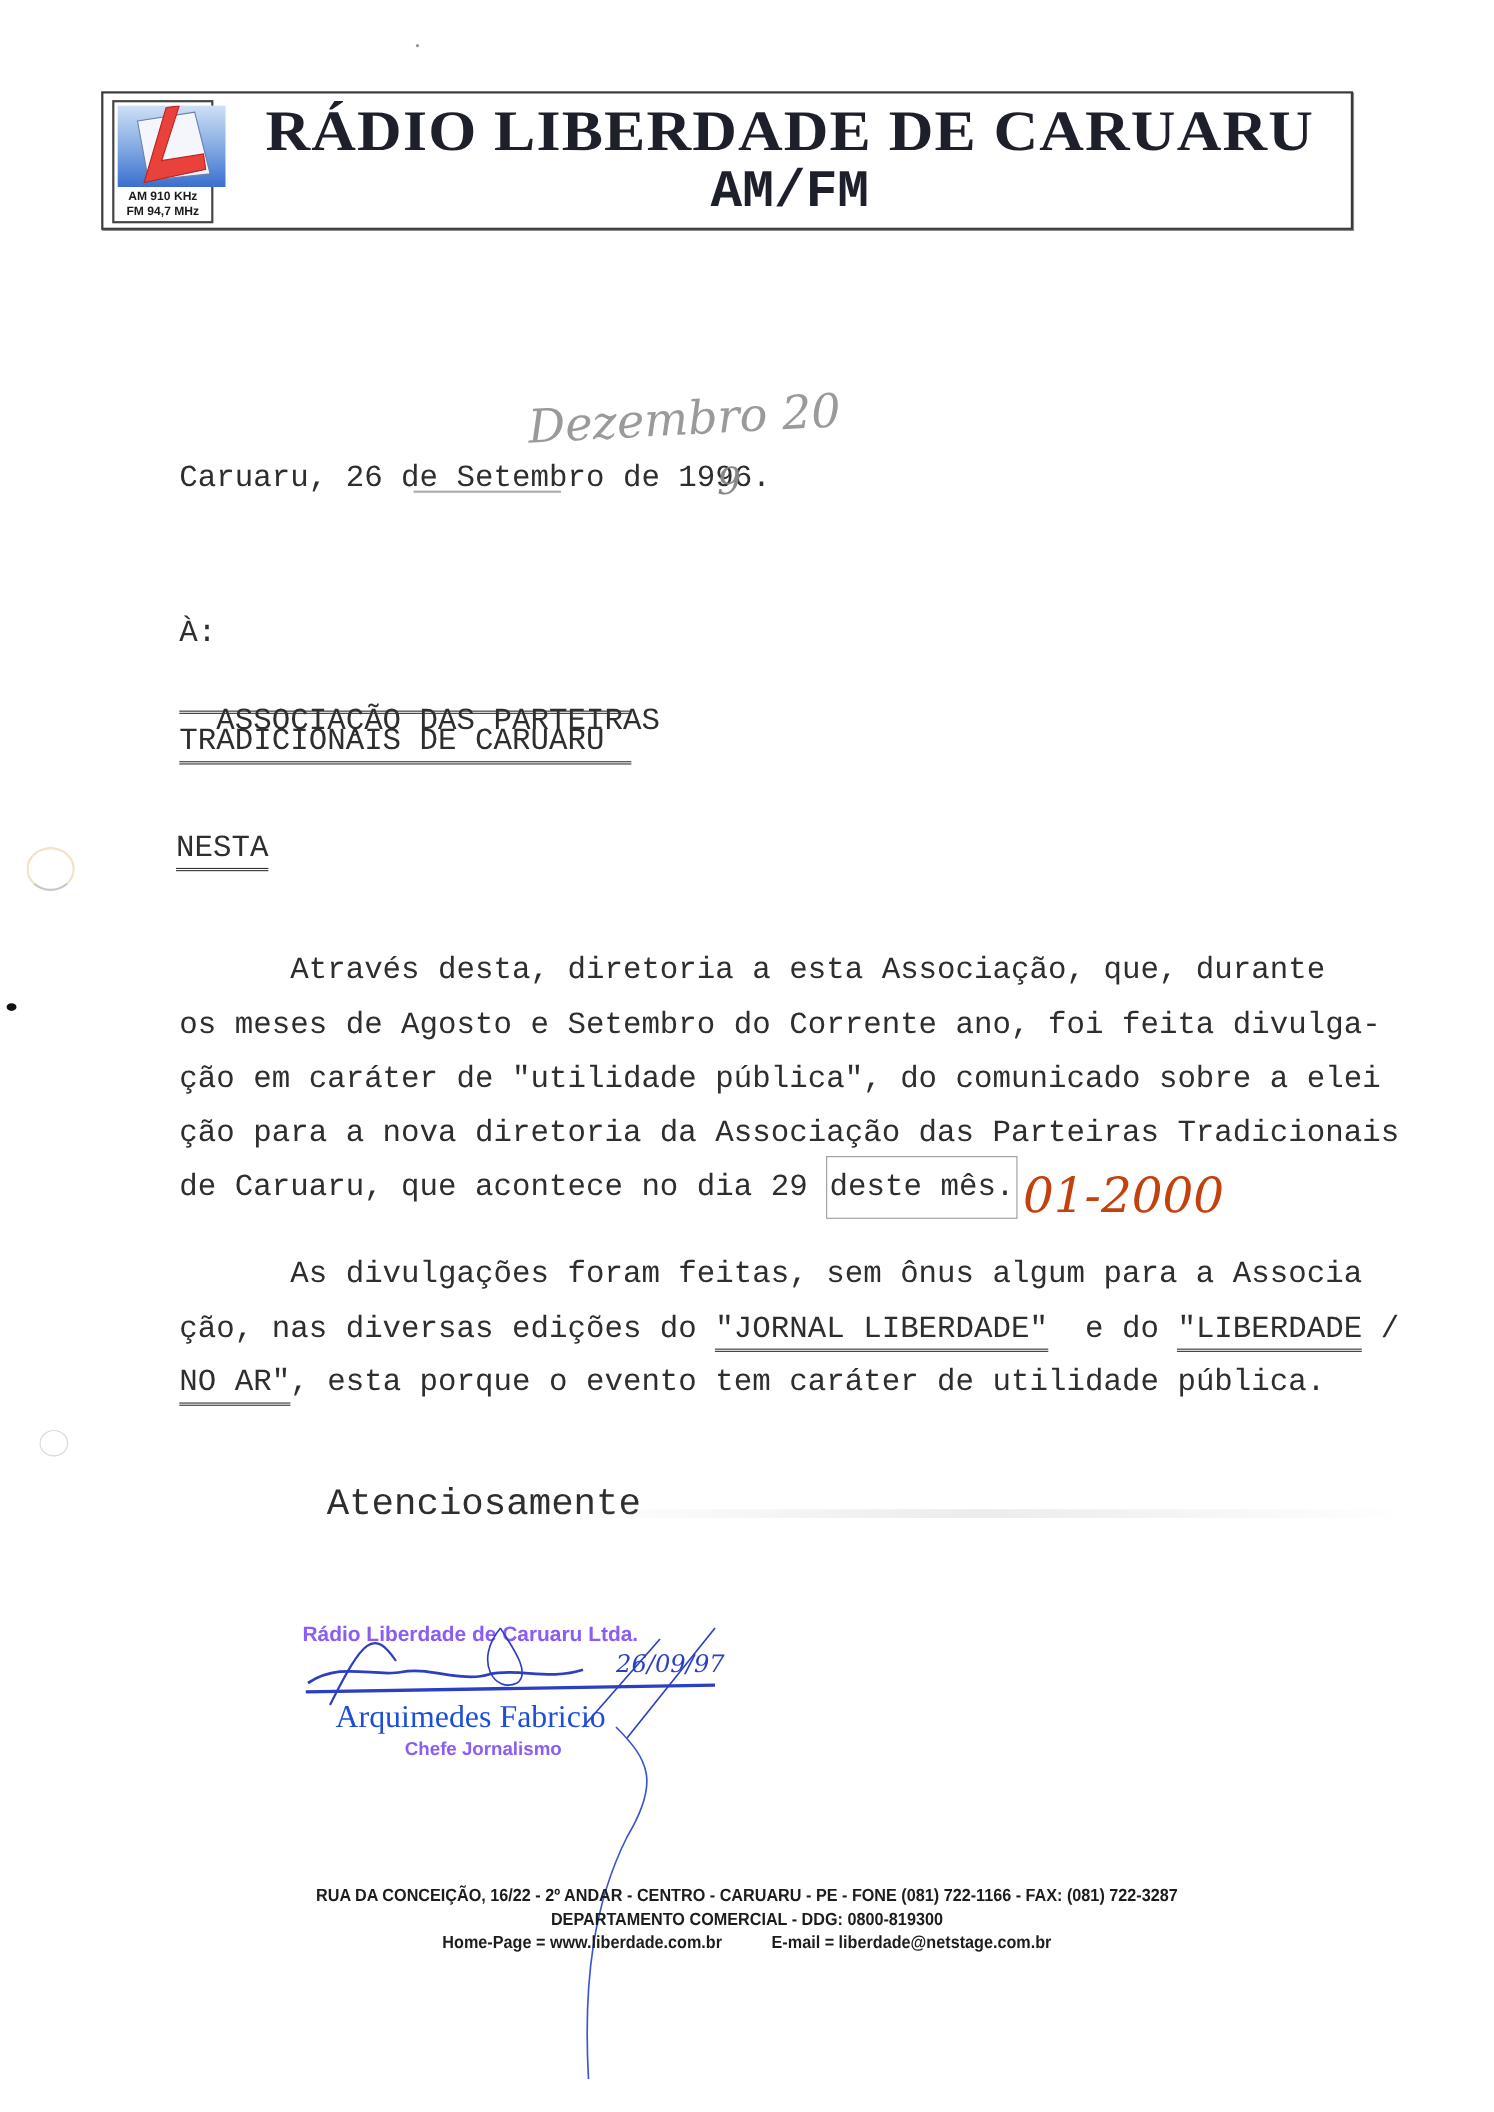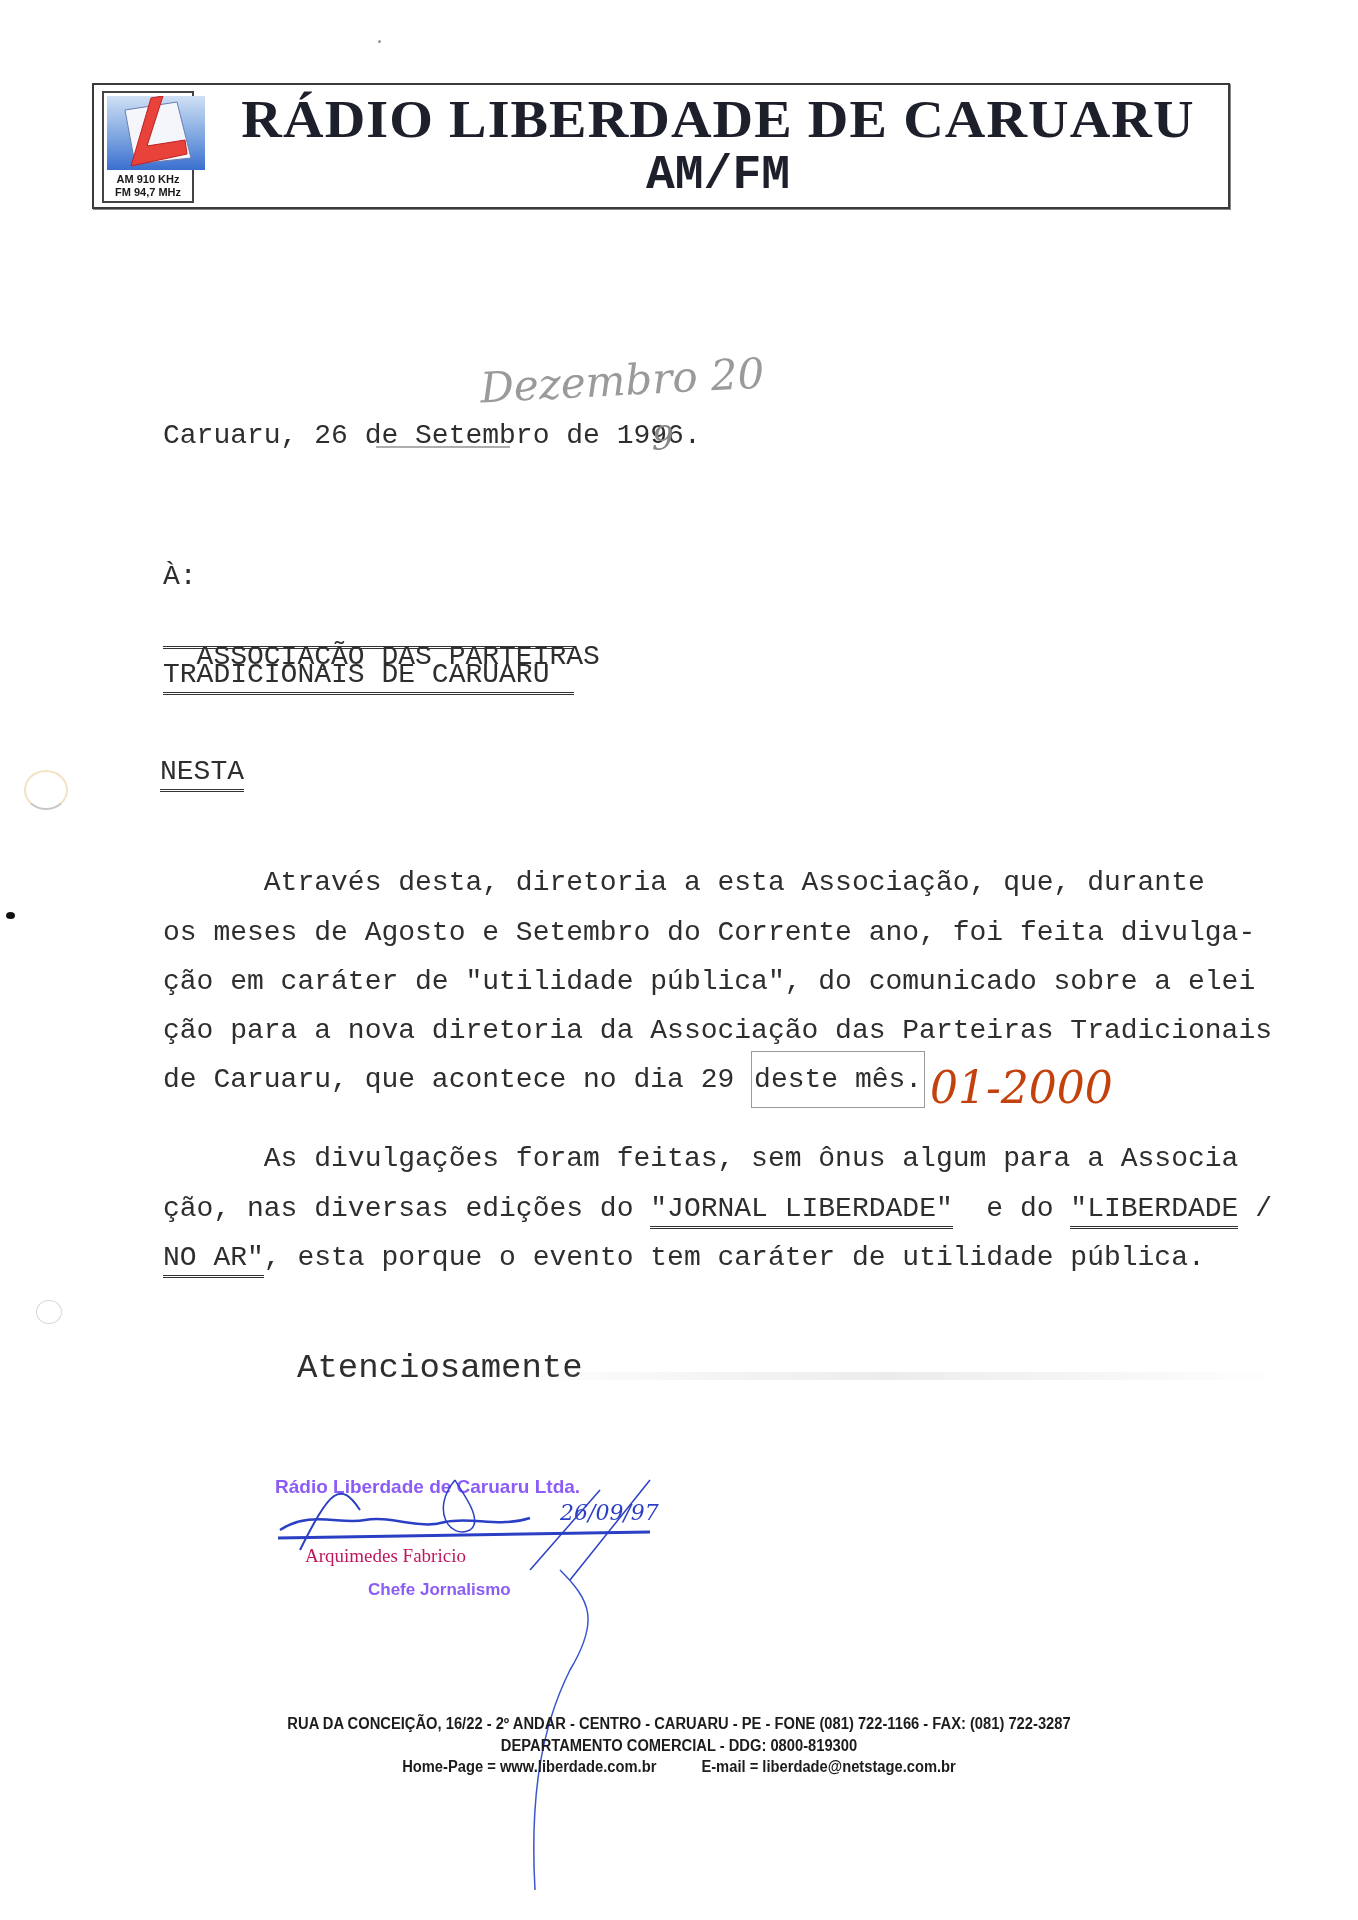"Arquimedes Fabricio" div.abs { color: #be185d -> #1d4ed8; font-size: 19px -> 29px }
